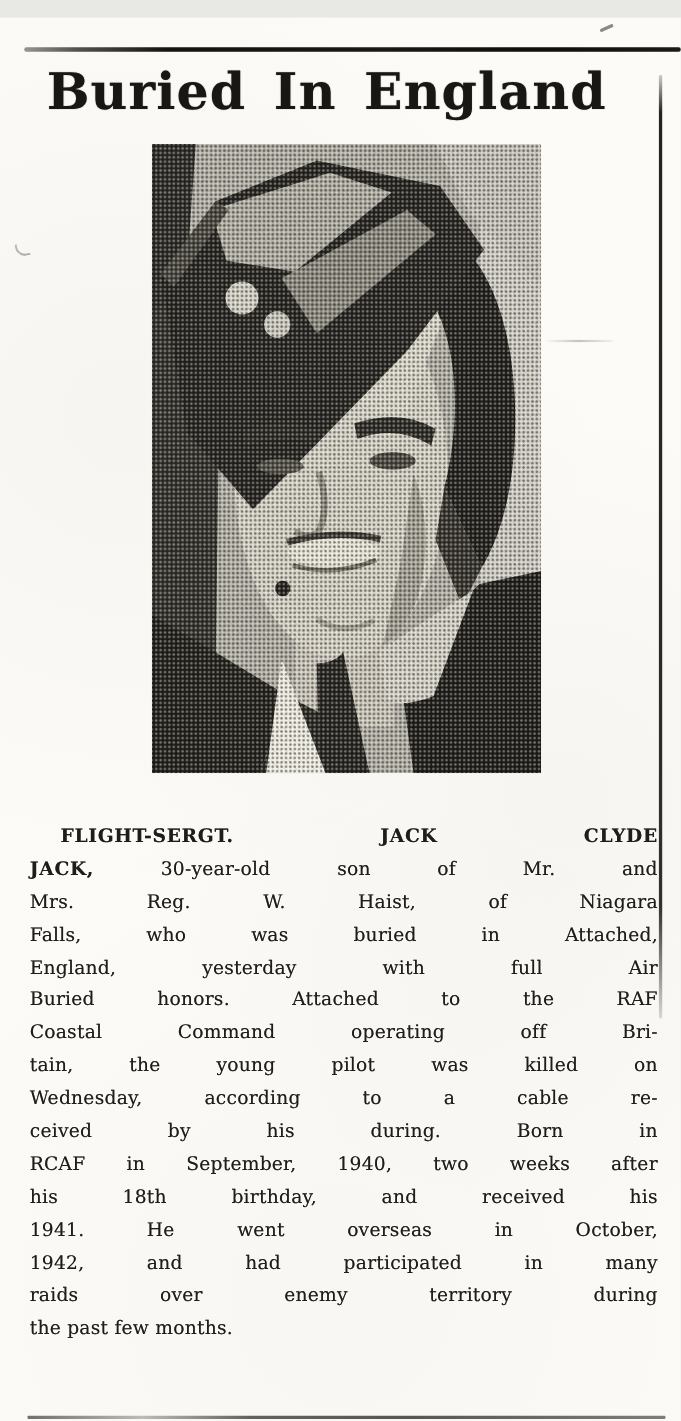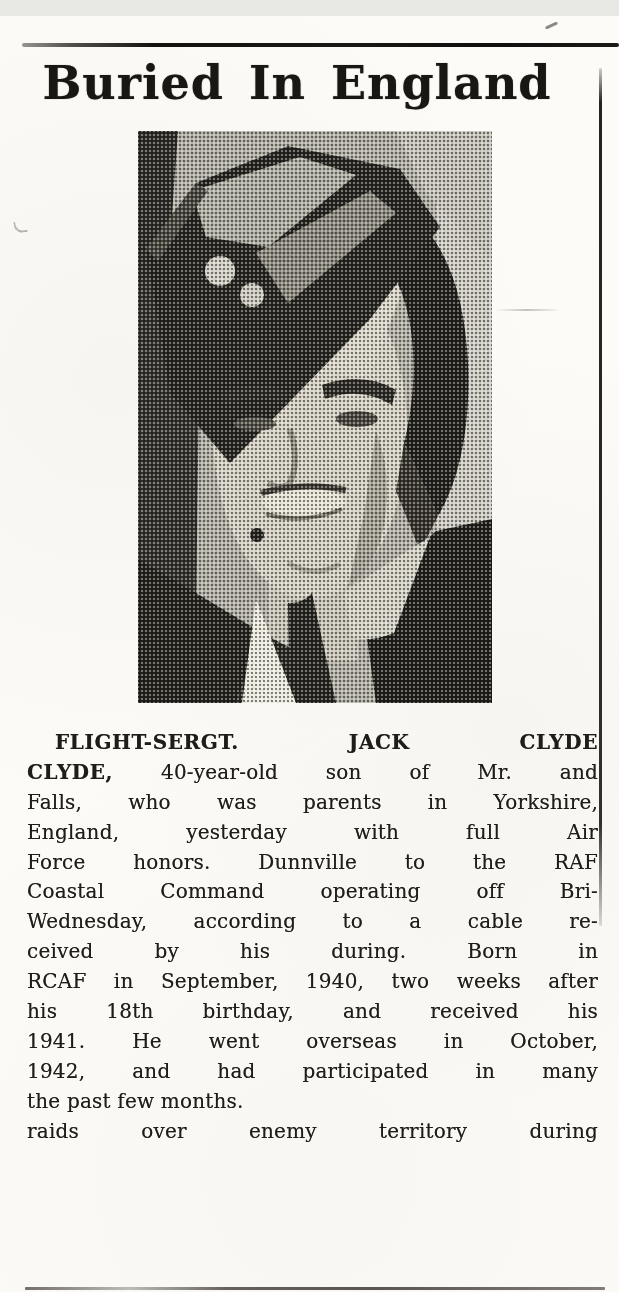"FLIGHT-SERGT. JACK CLYDE" .body-text { font-size: 20px -> 17px; top: 712px -> 730px }
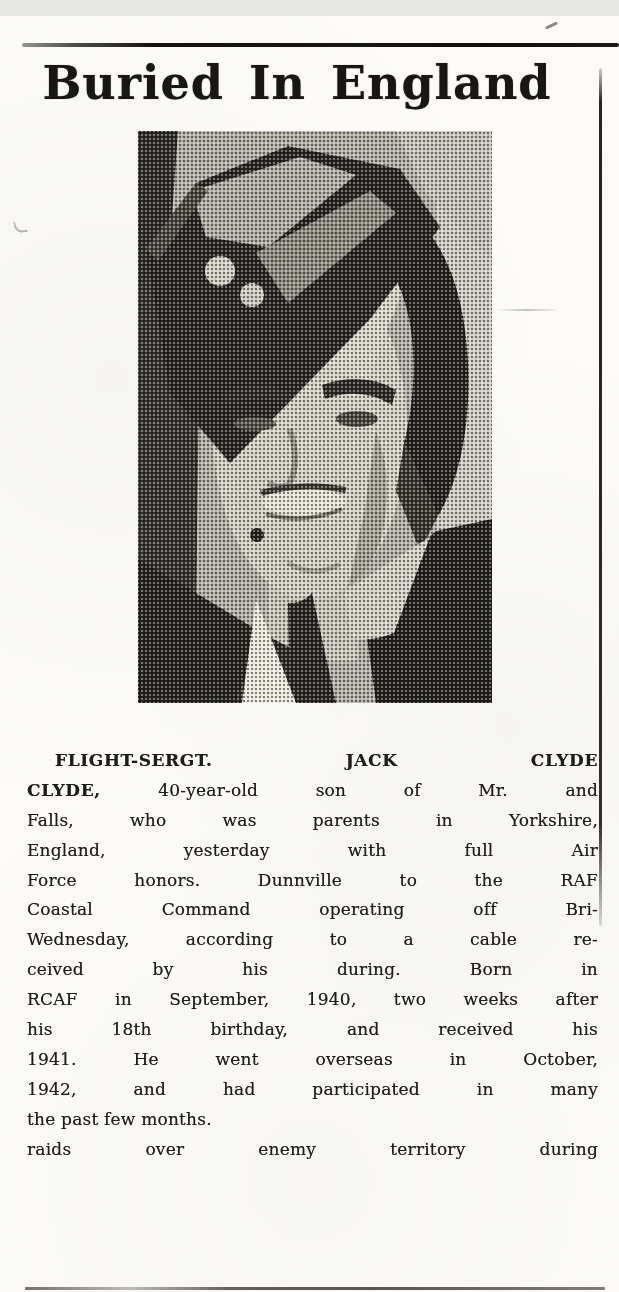"CLYDE," span.b { text: CLYDE -> JACK }
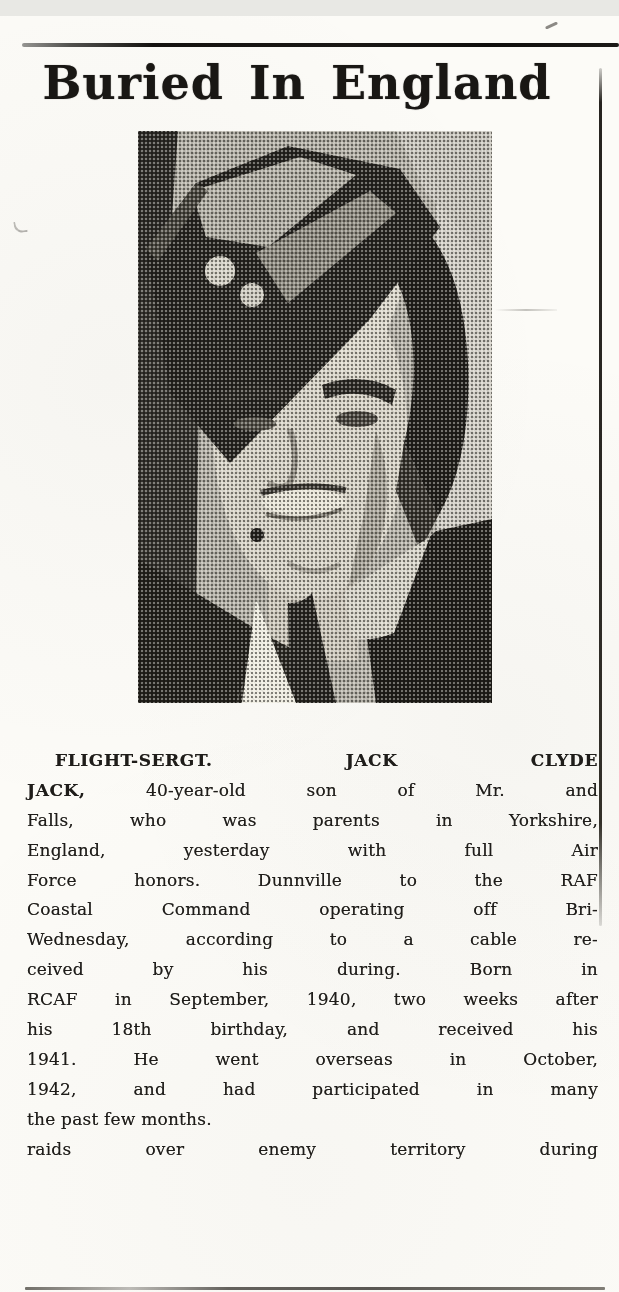"40-year-old son of Mr. and" span { text: 40-year-old -> 30-year-old }
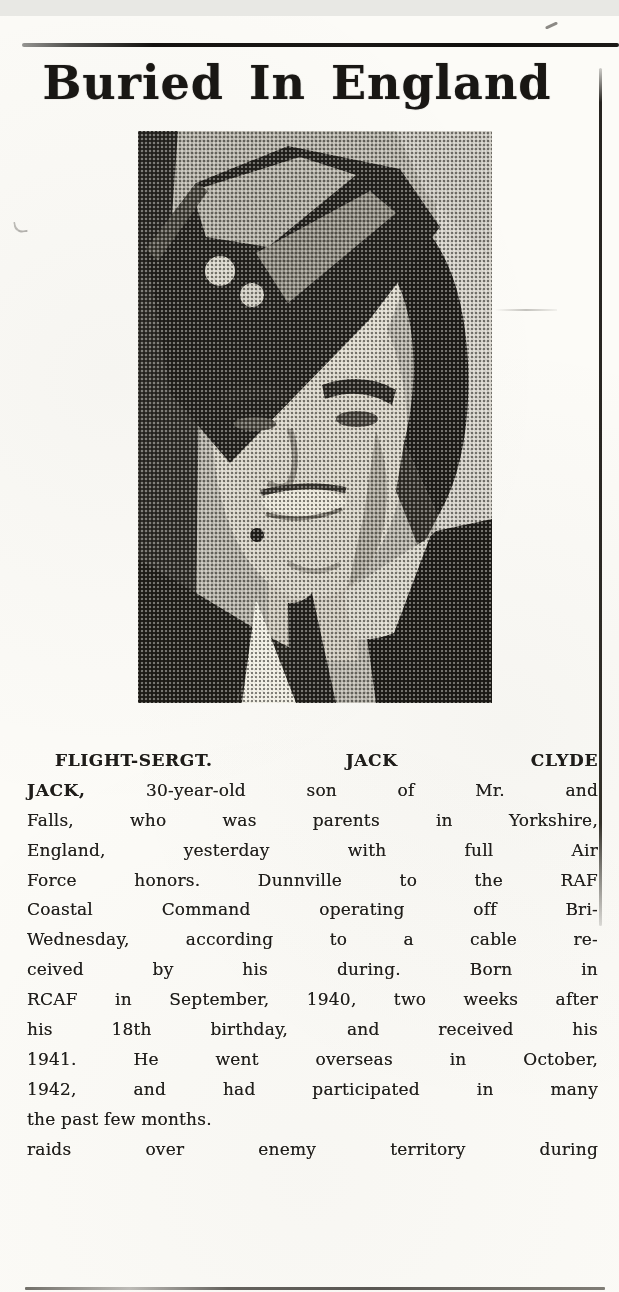"Mrs. Reg. W. Haist, of" div.line { html: none -> <div><span></span><span>Mrs. Reg. W. Haist, of Niagara</span></div> }
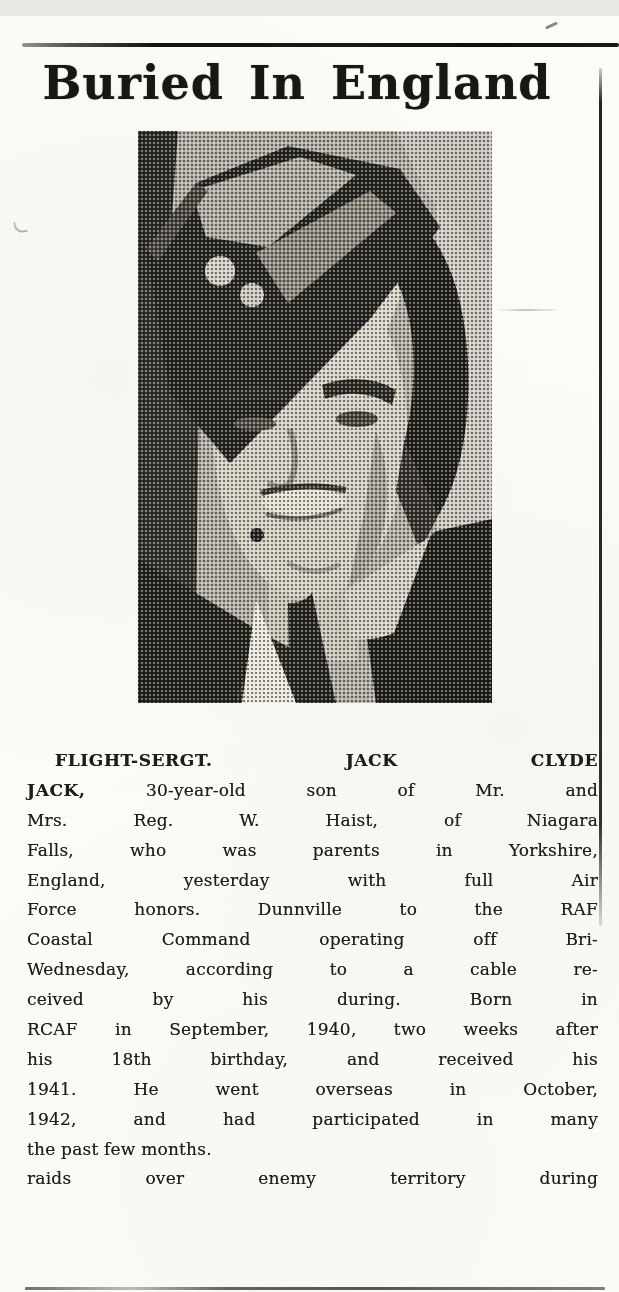"Falls, who was parents in" span { text: parents in Yorkshire -> buried in Attached }
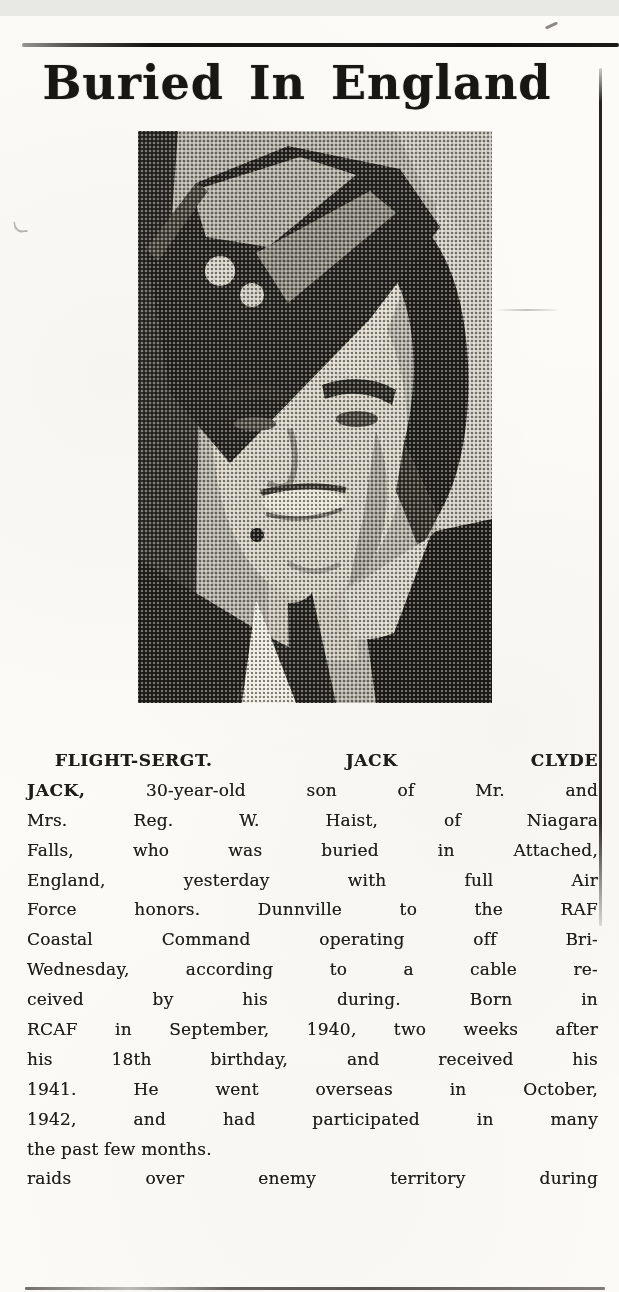"Force honors. Dunnville to the" span { text: Force honors. Dunnville -> Buried honors. Attached }
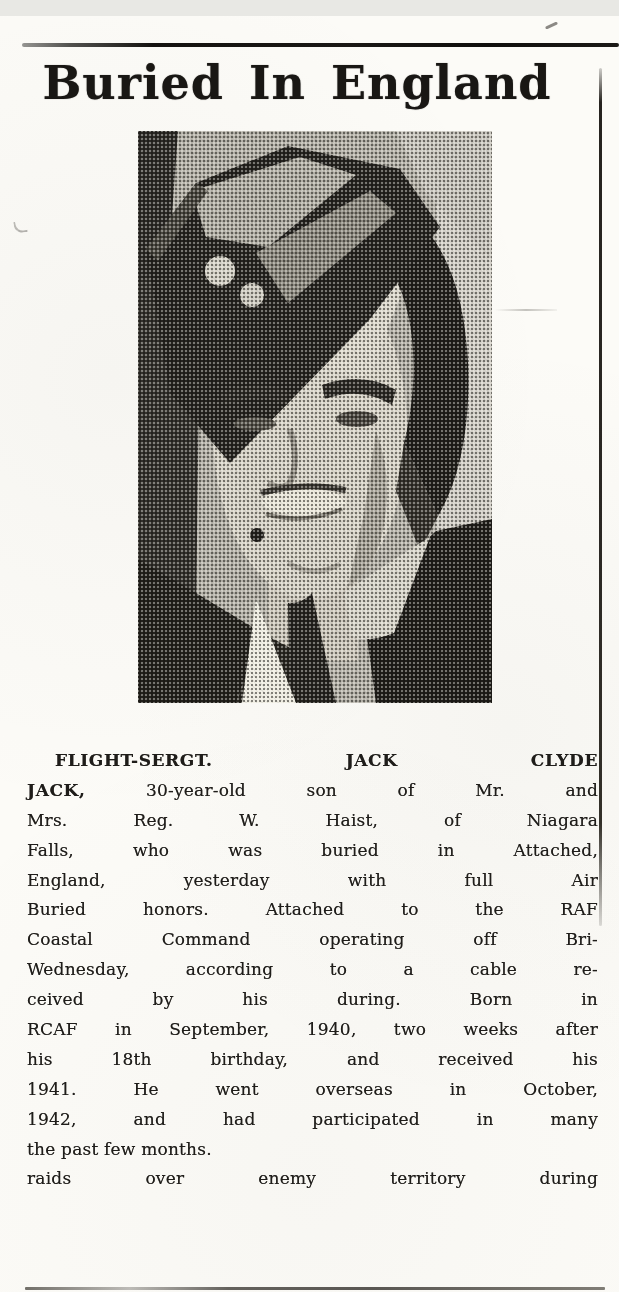"tain, the young pilot was" div.line { html: none -> <div><span></span><span>tain, the young pilot was killed on</span></div> }
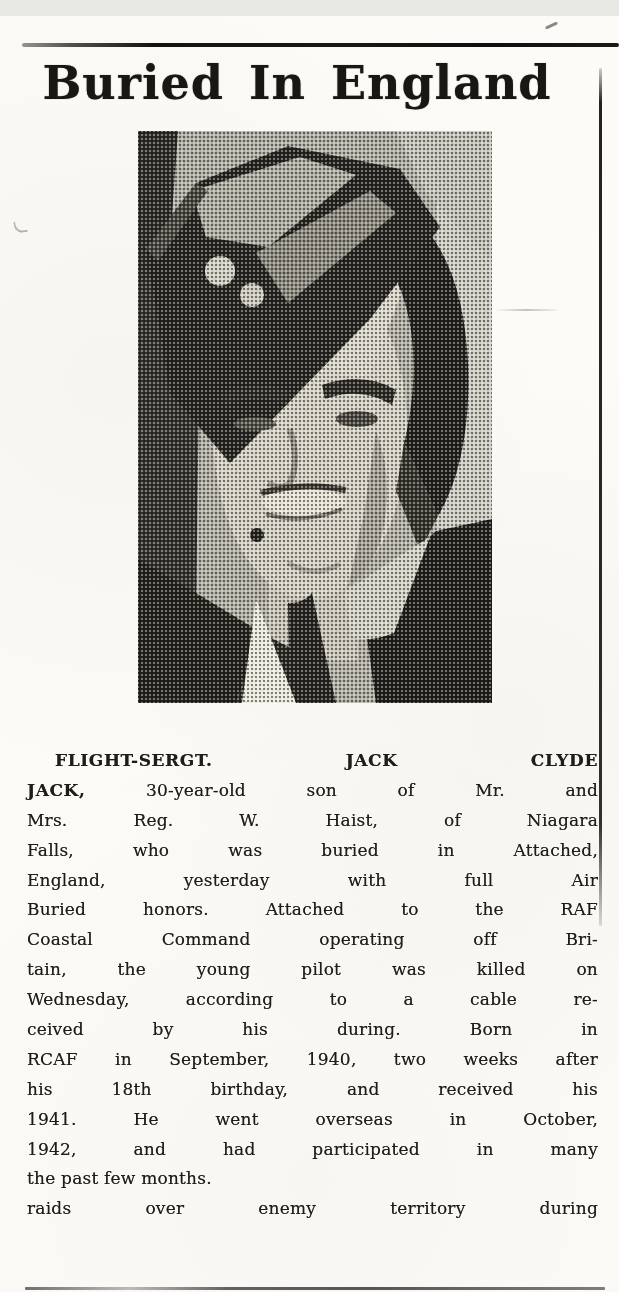"the past few months." div.line { order: before "raids over enemy territory during" -> after "raids over enemy territory during" }
